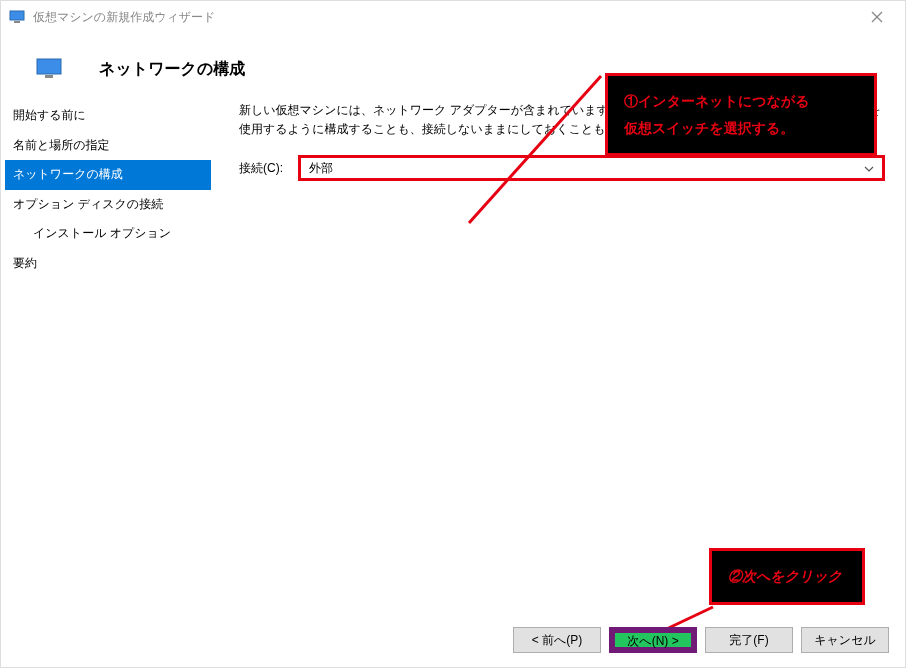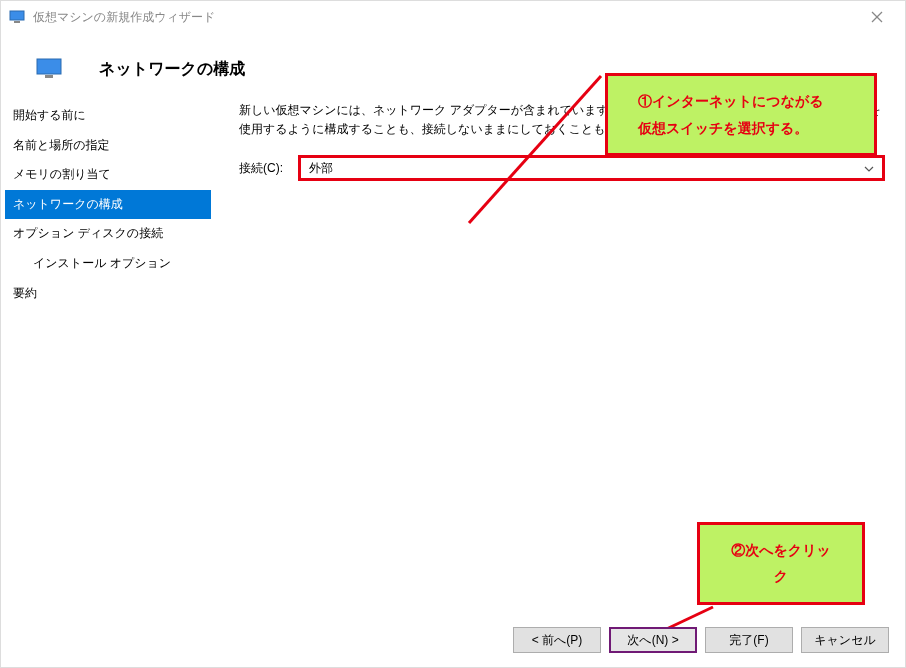"①インターネットにつながる" .annotation-box { background: #bef264 -> #000000; padding: 12px 30px -> 12px 16px }
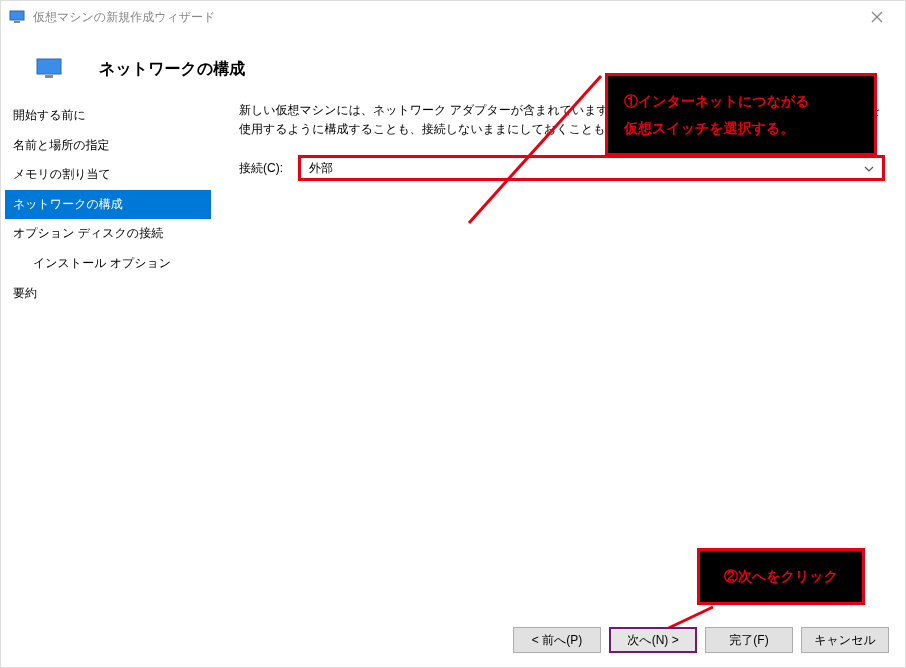"メモリの割り当て" div.sidebar-item { html: <div>メモリの割り当て</div> -> none }
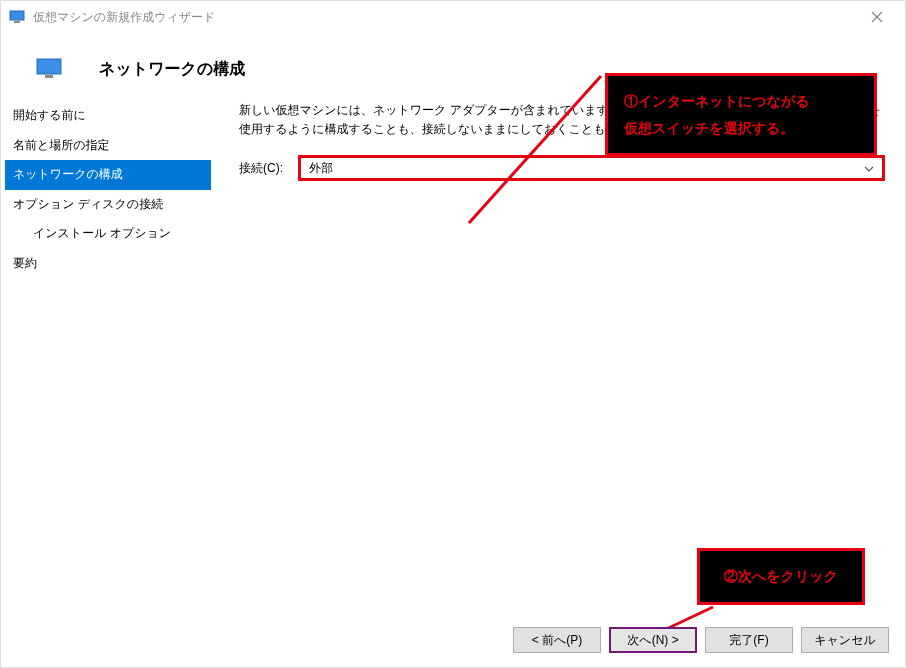"②次へをクリック" .annotation-2 { font-style: none -> italic; text-align: center -> left; width: 168px -> 156px }
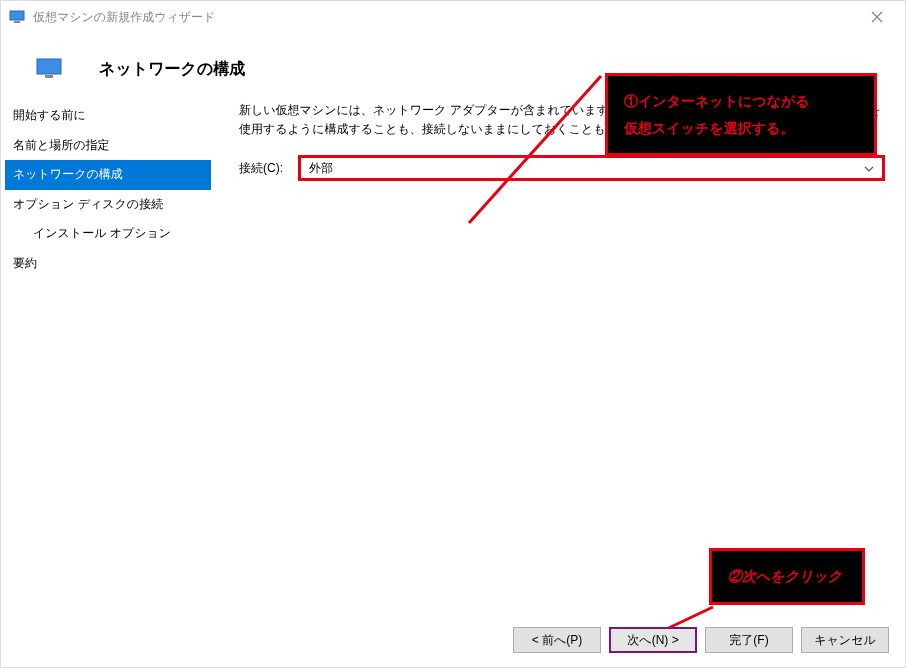"次へ(N) >" .btn.primary { background: #e5e5e5 -> #22c55e; border: 2px solid #701a75 -> 6px solid #701a75 }
